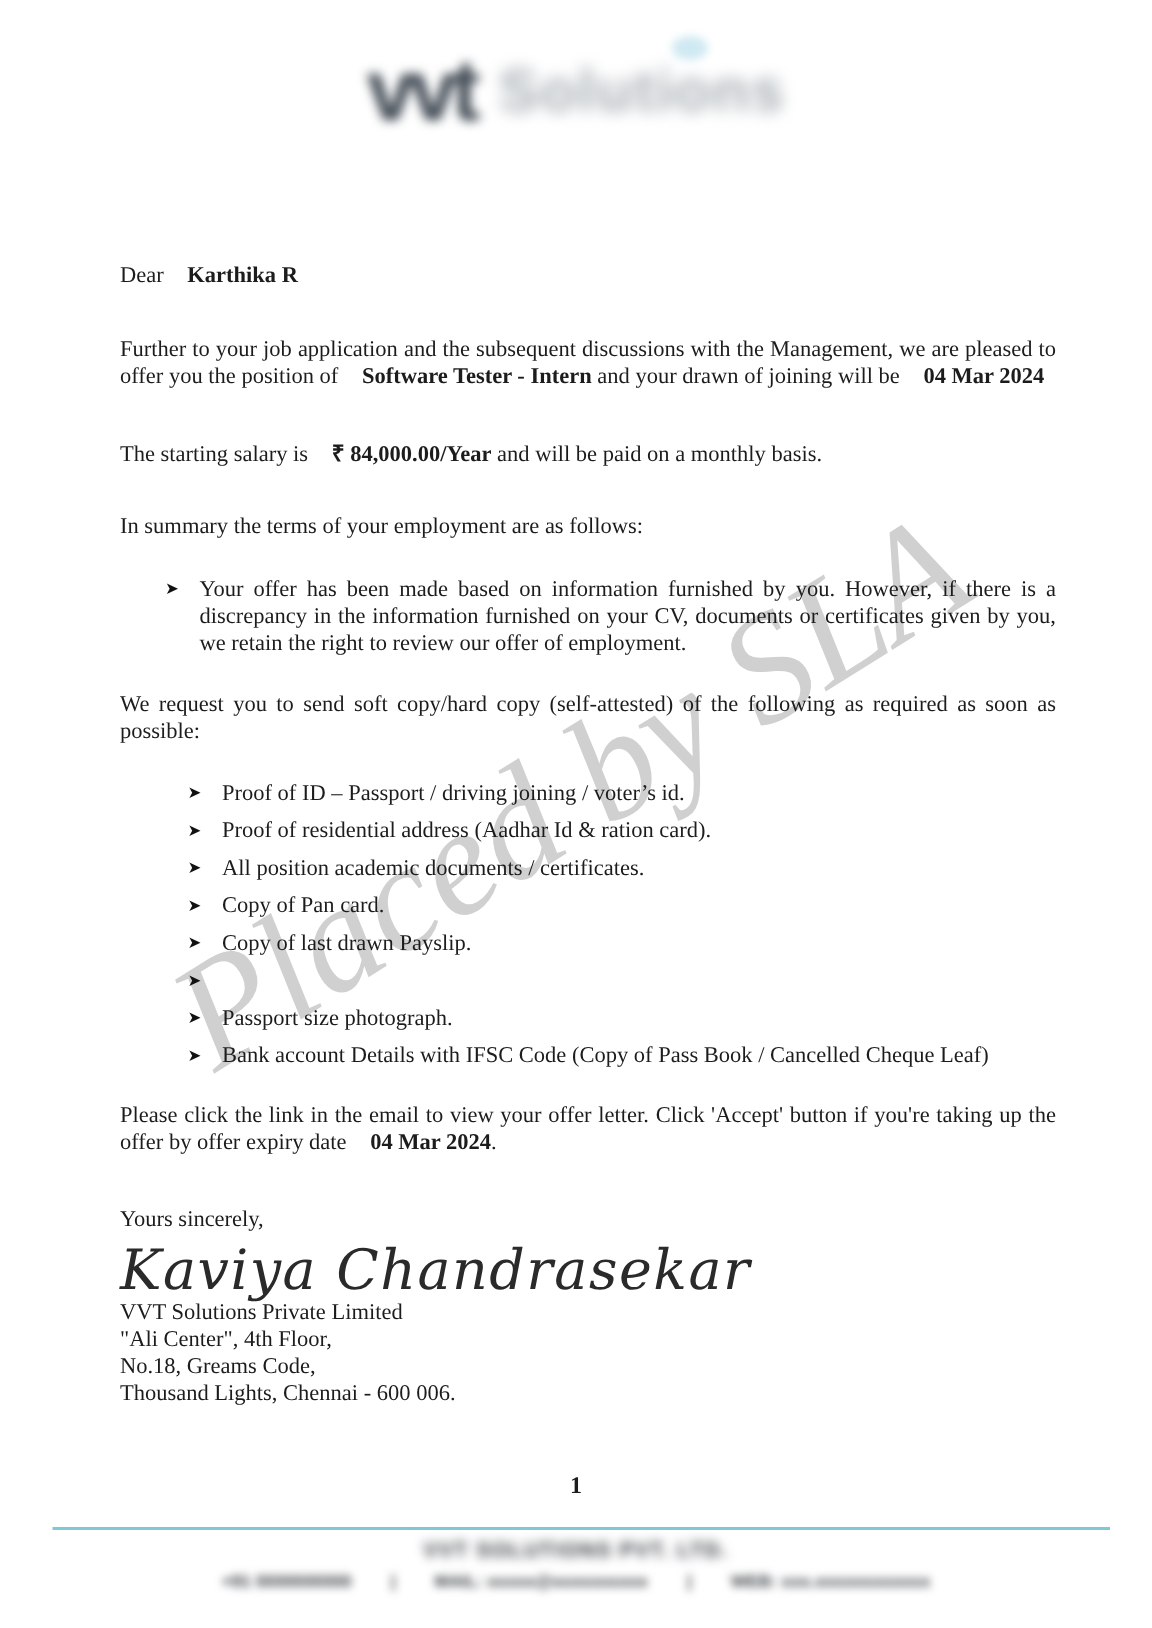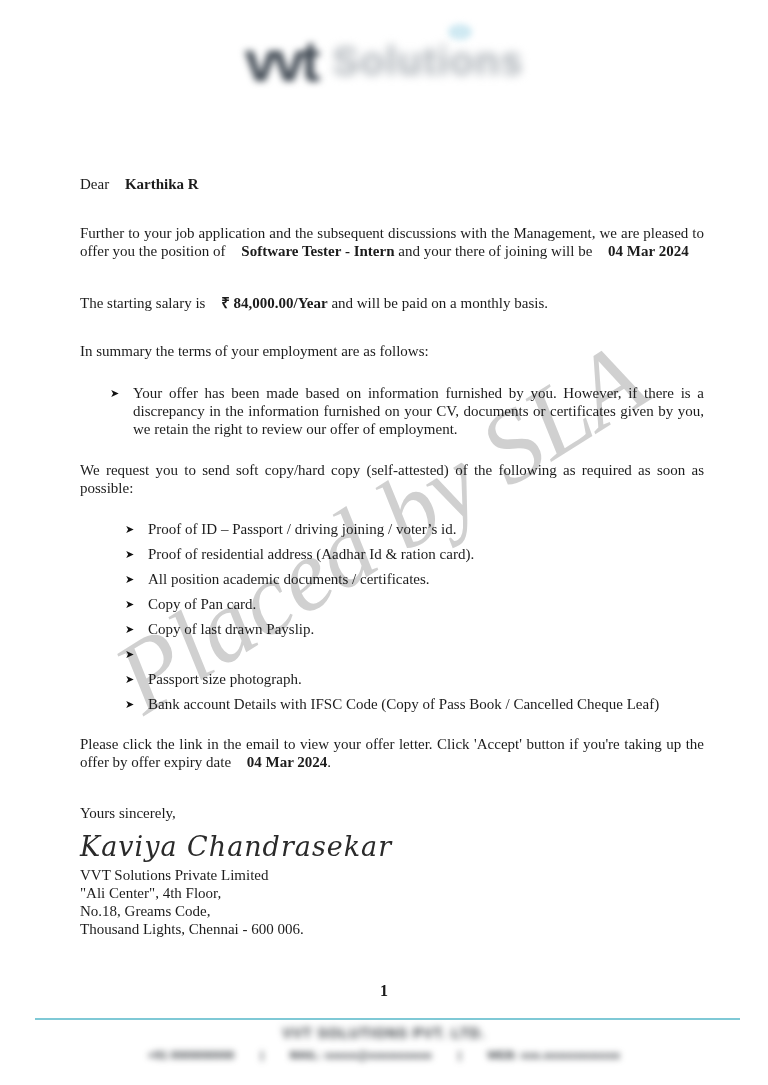"and your there of joining" span { text: there -> drawn }
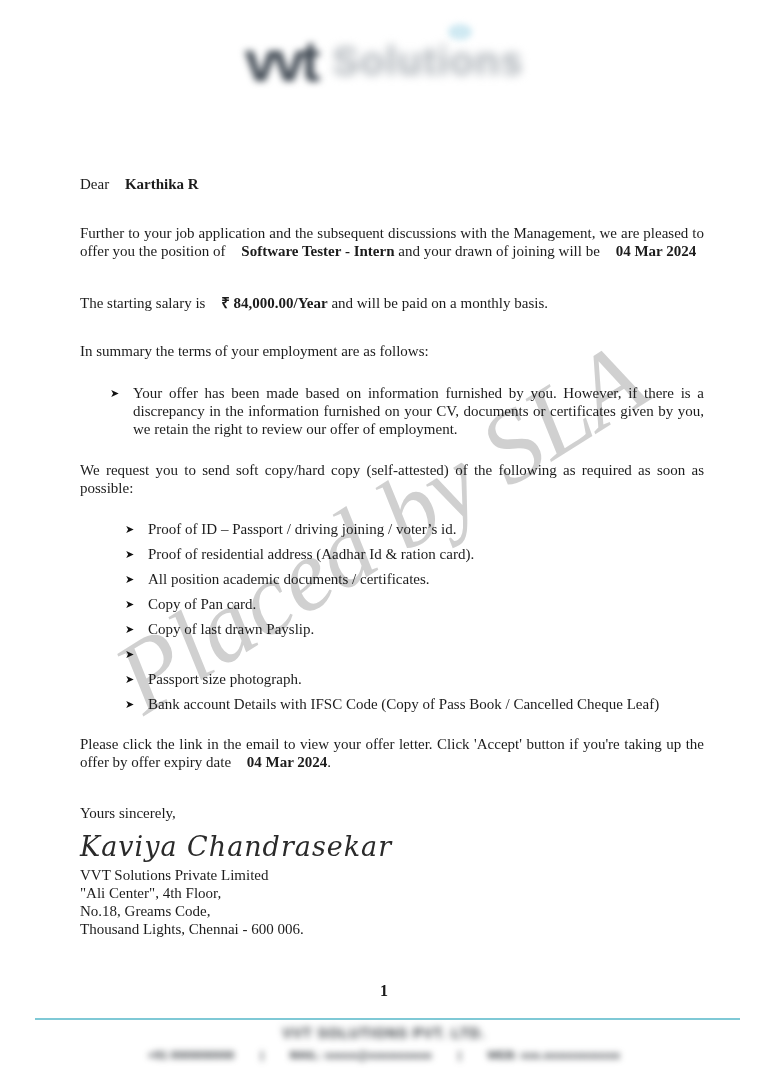"Kaviya Chandrasekar" .signature { font-size: 27px -> 37px }
